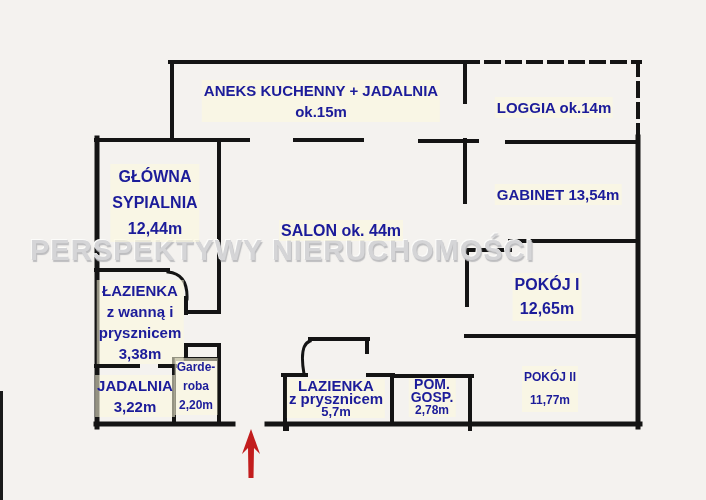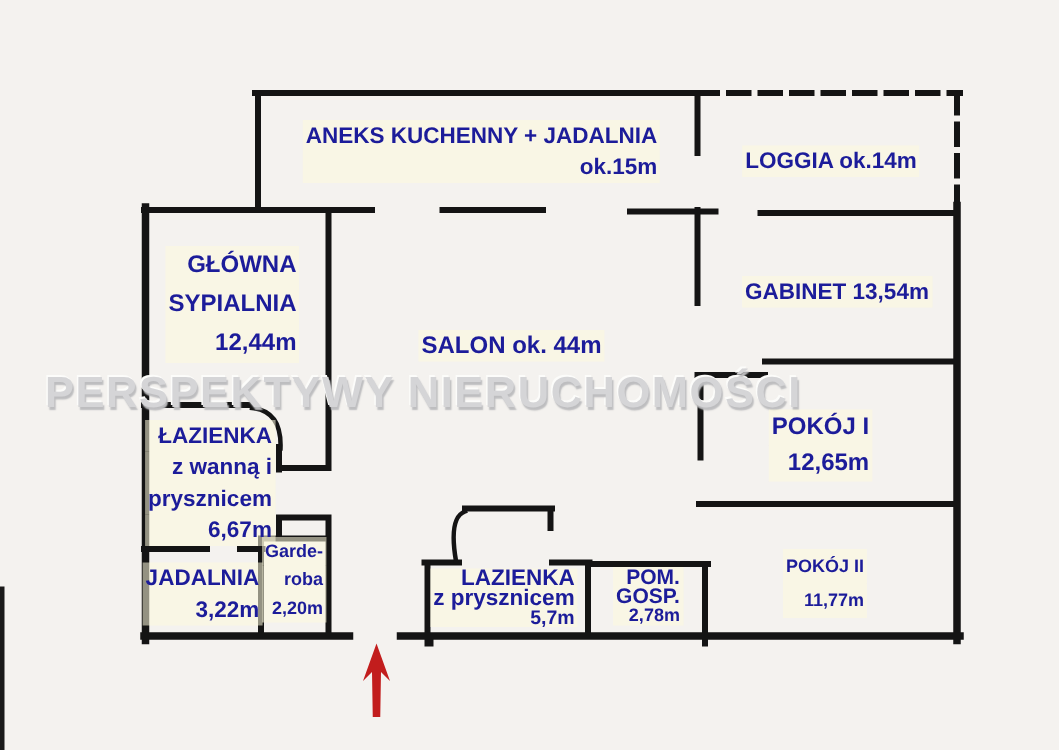"ANEKS KUCHENNY + JADALNIA" .lbl { text-align: right -> center }
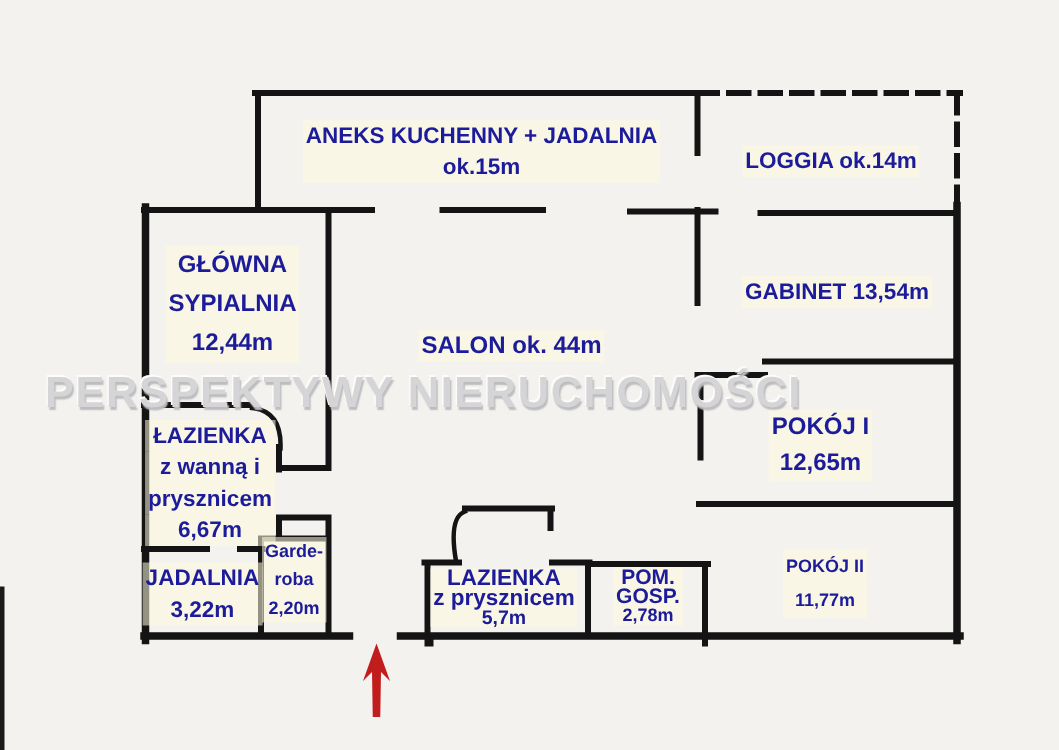"PERSPEKTYWY NIERUCHOMOŚCI" .wm { margin-top: 12px -> none }
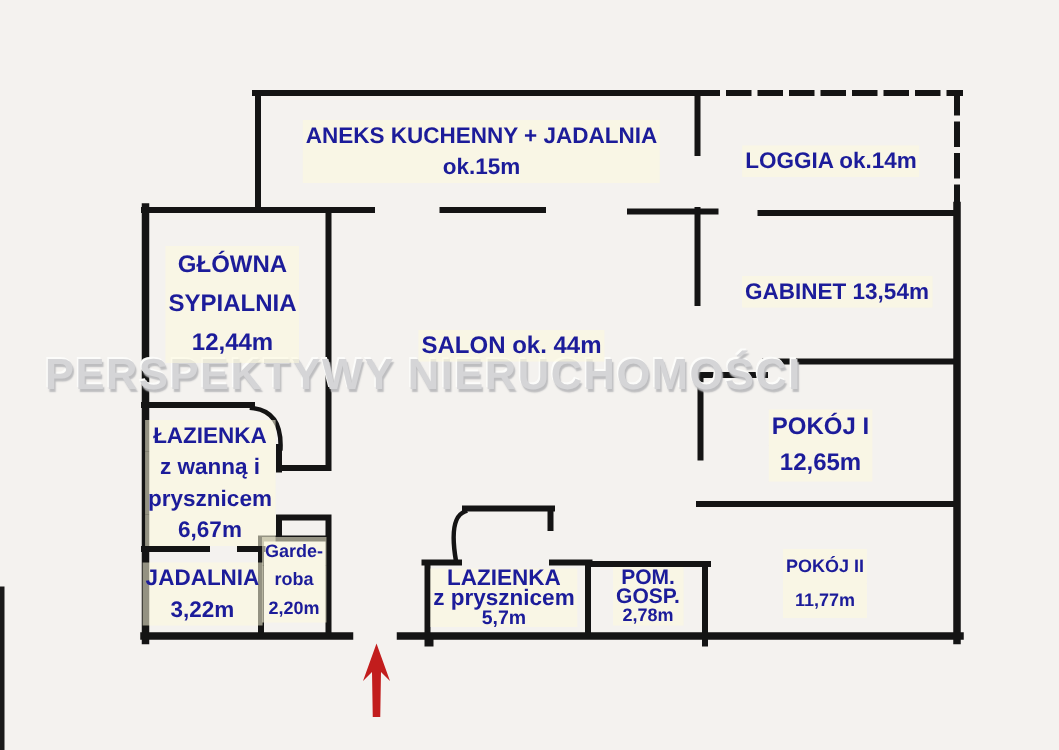"6,67m" span.ln { text: 6,67m -> 3,38m }
